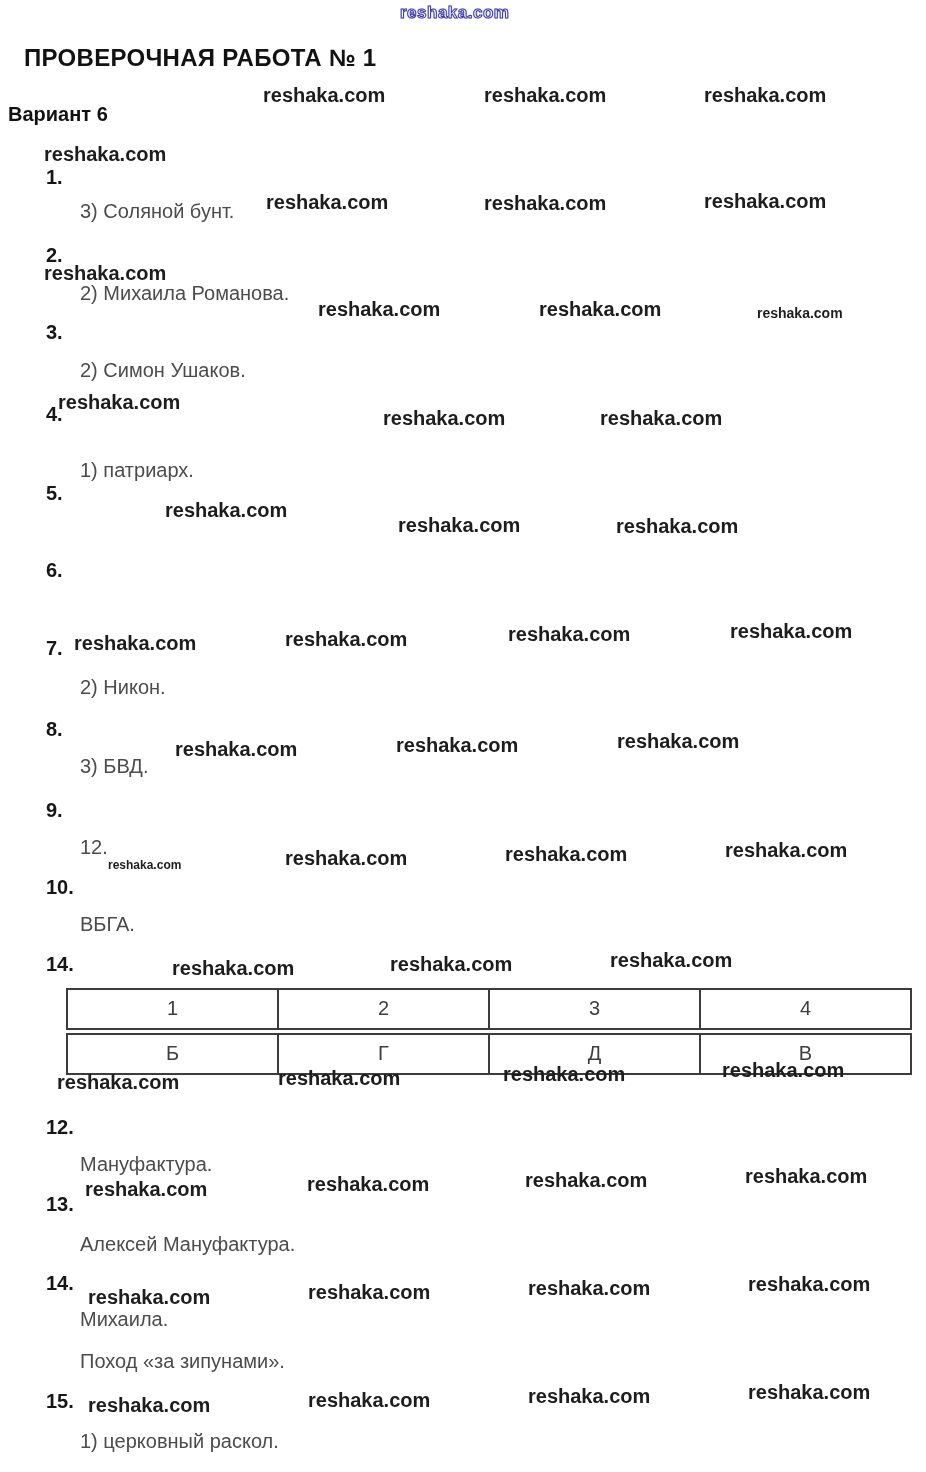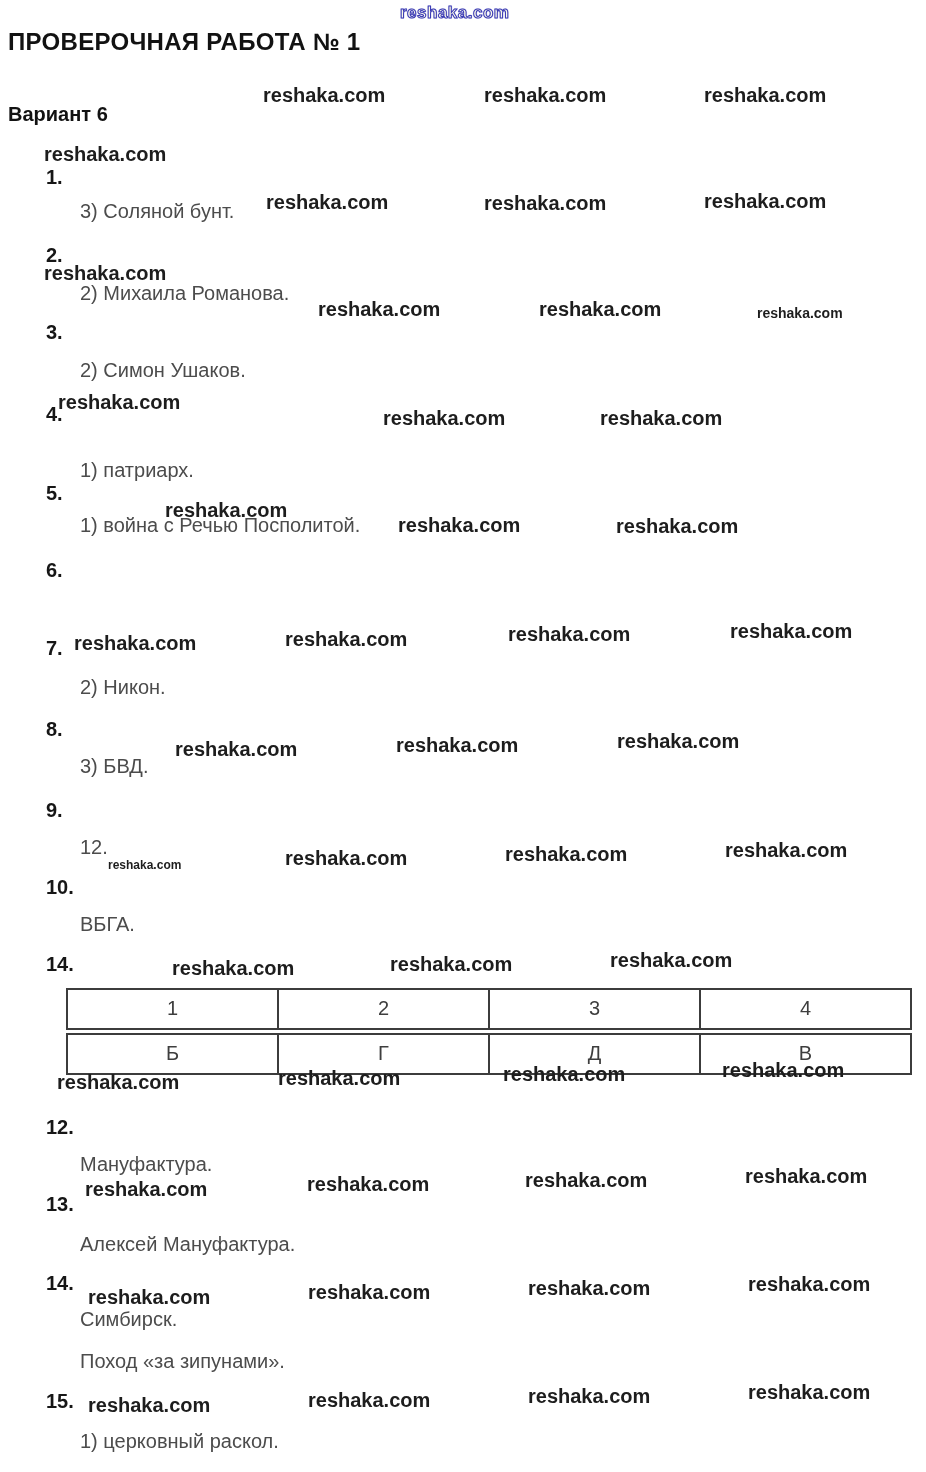"ПРОВЕРОЧНАЯ РАБОТА № 1" .title { margin: 0 -> 16px }
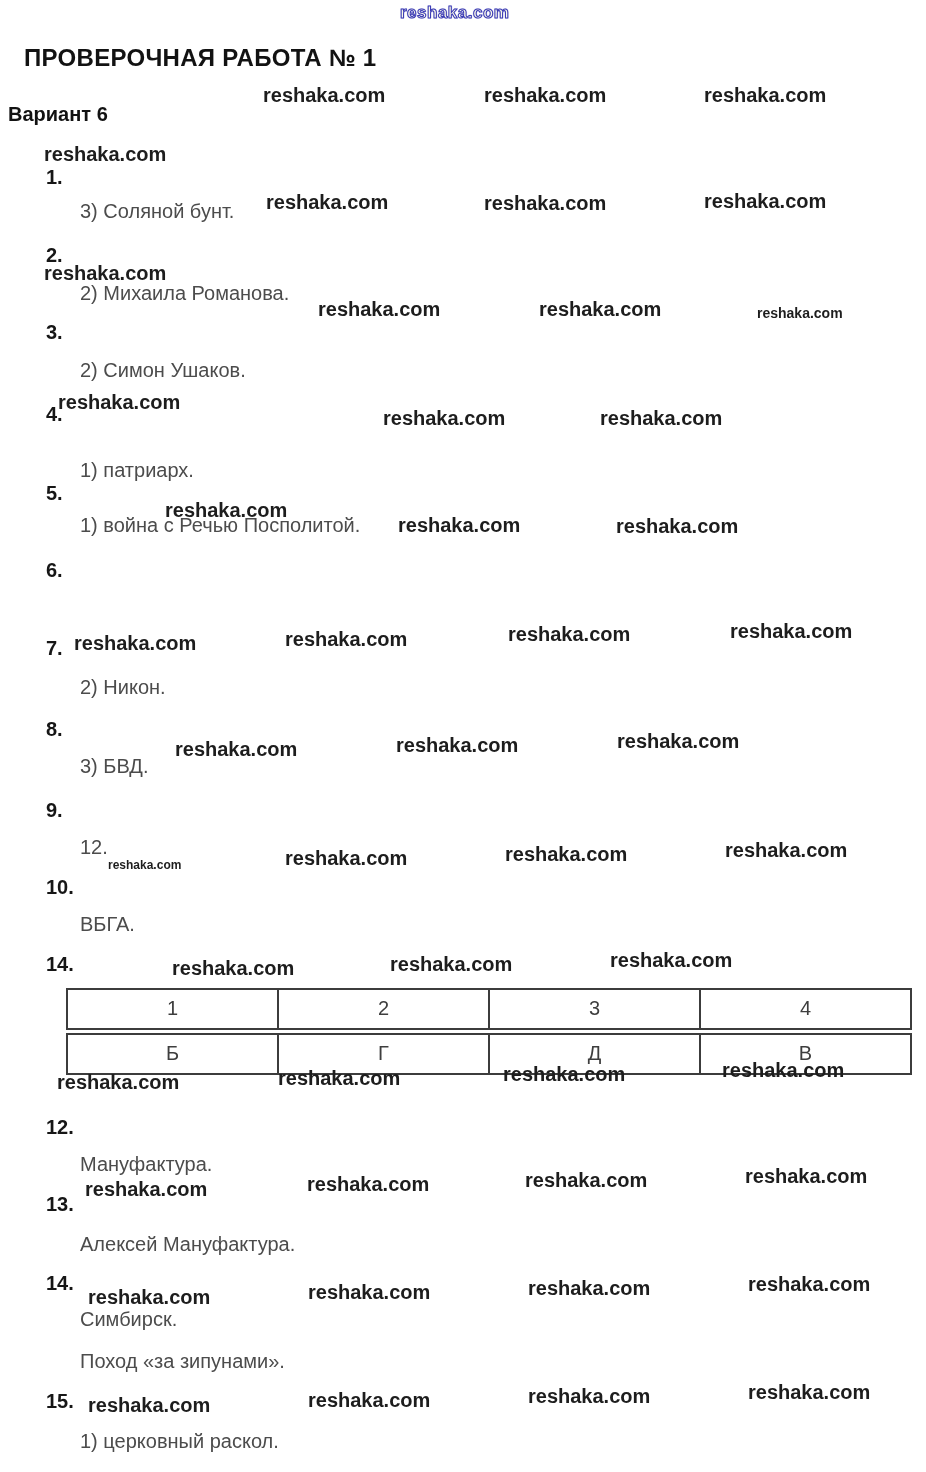"1) война с Речью Посполитой." span.ans { html: <span>1) война с Речью Посполитой.</span> -> none }
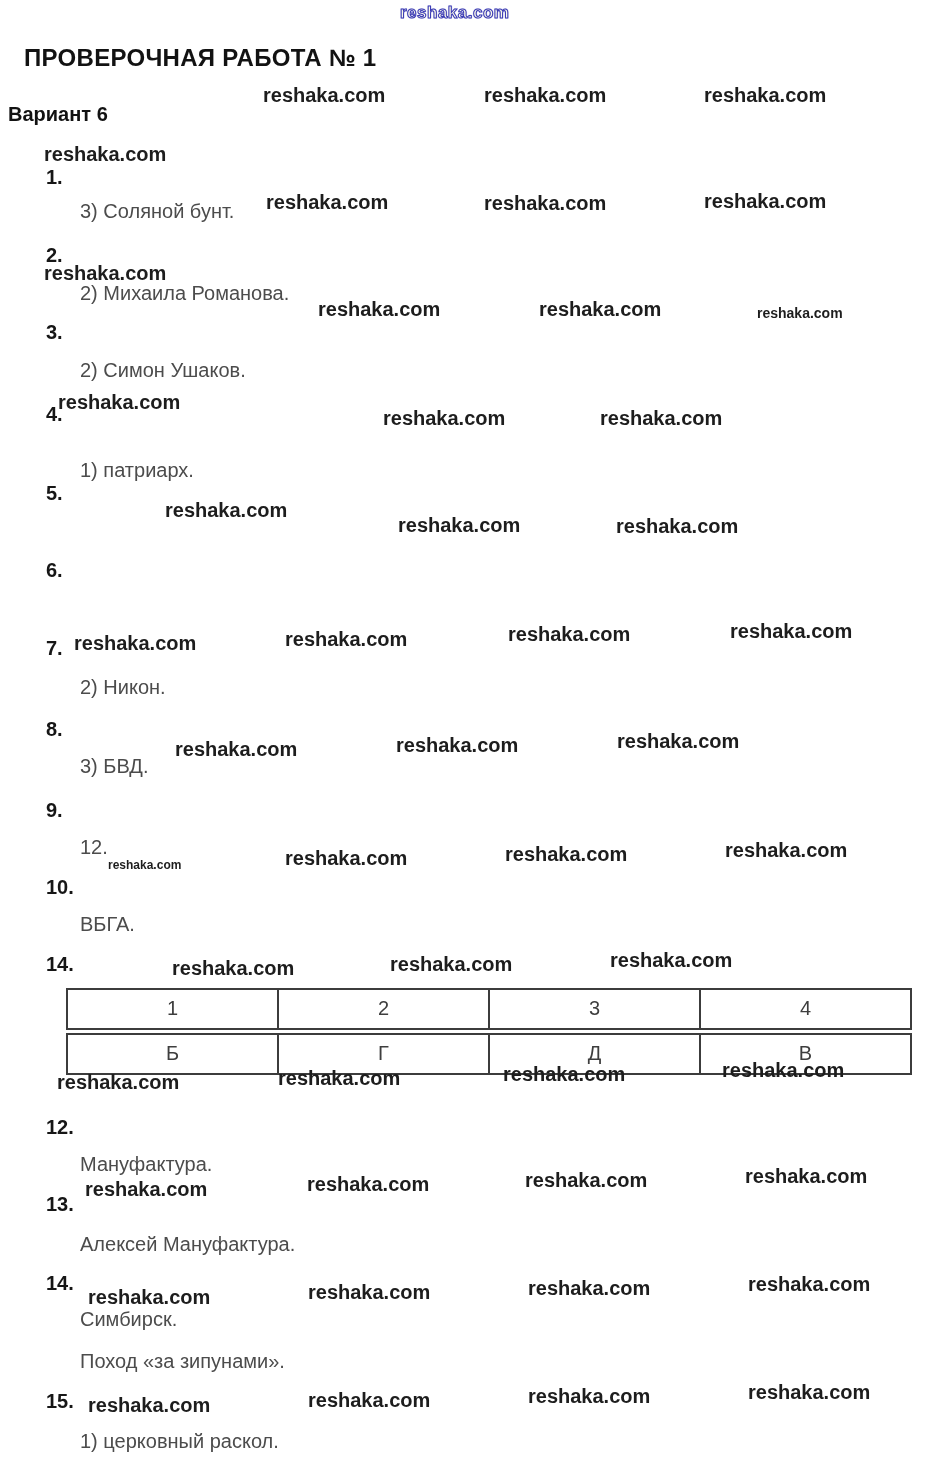"Симбирск." span.ans { text: Симбирск -> Михаила }
